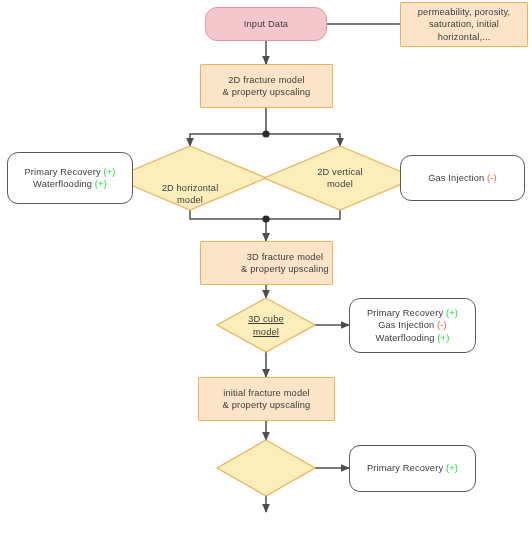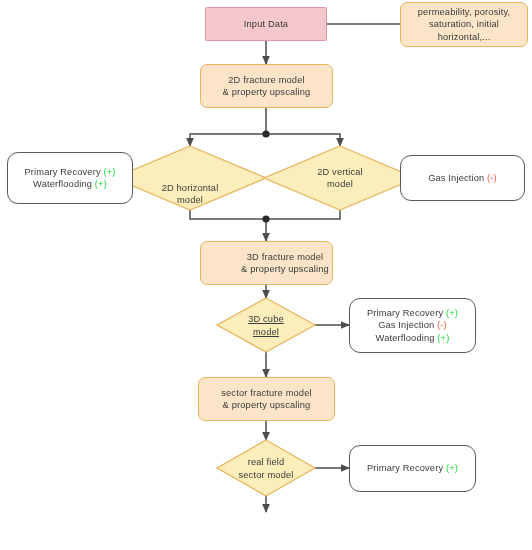"permeability, porosity," .orange-box { border-radius: 7px -> 1px }
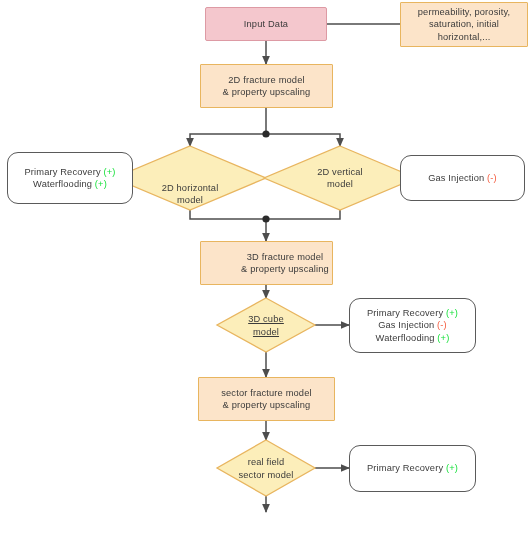"Input Data" .pink-box { border-radius: 2px -> 12px }
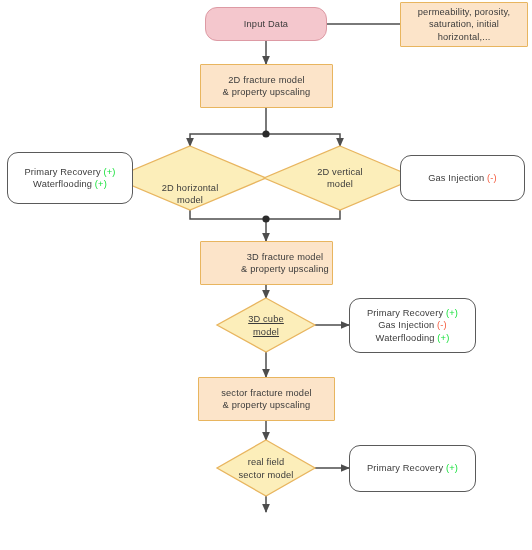"sector fracture model" span { text: sector -> initial }
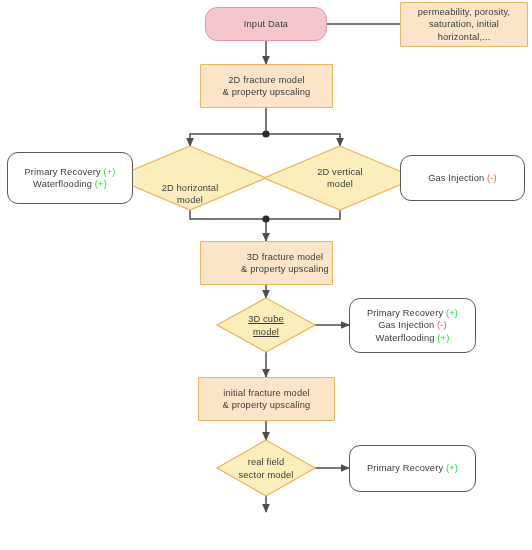"real field" div.node { html: <div> <span>real field</span> <span>sector model</span> </div> -> none }
